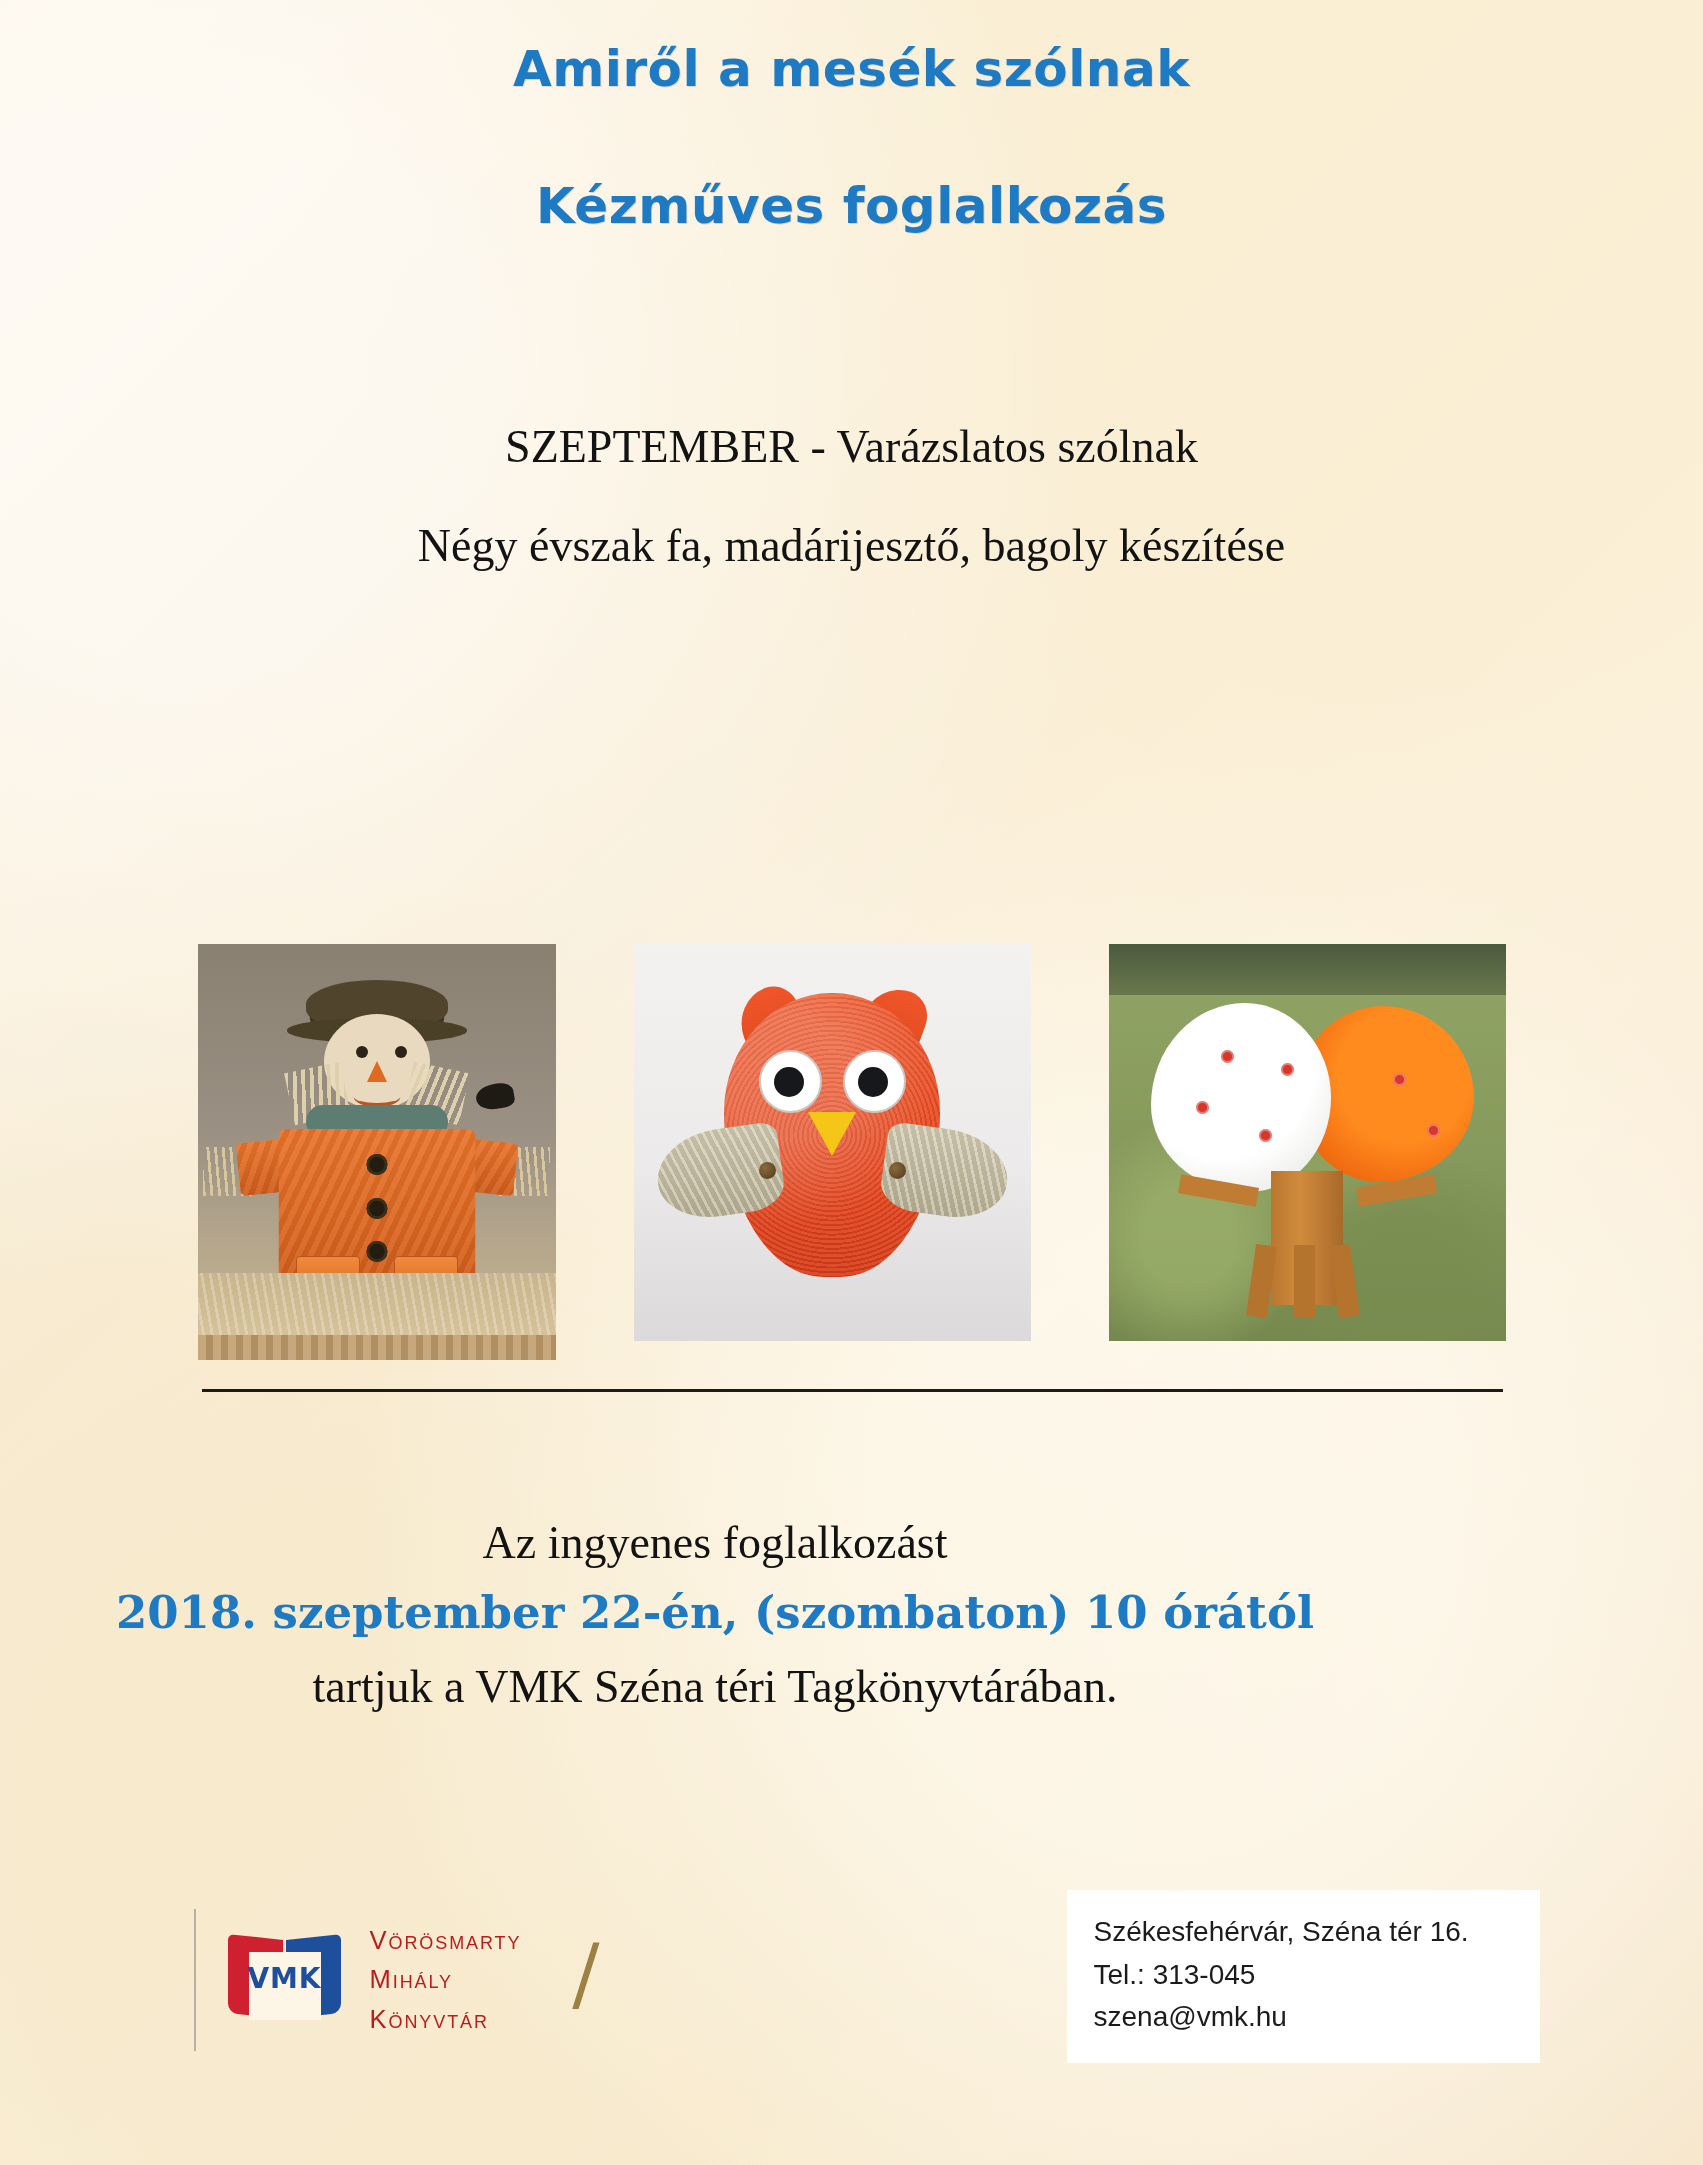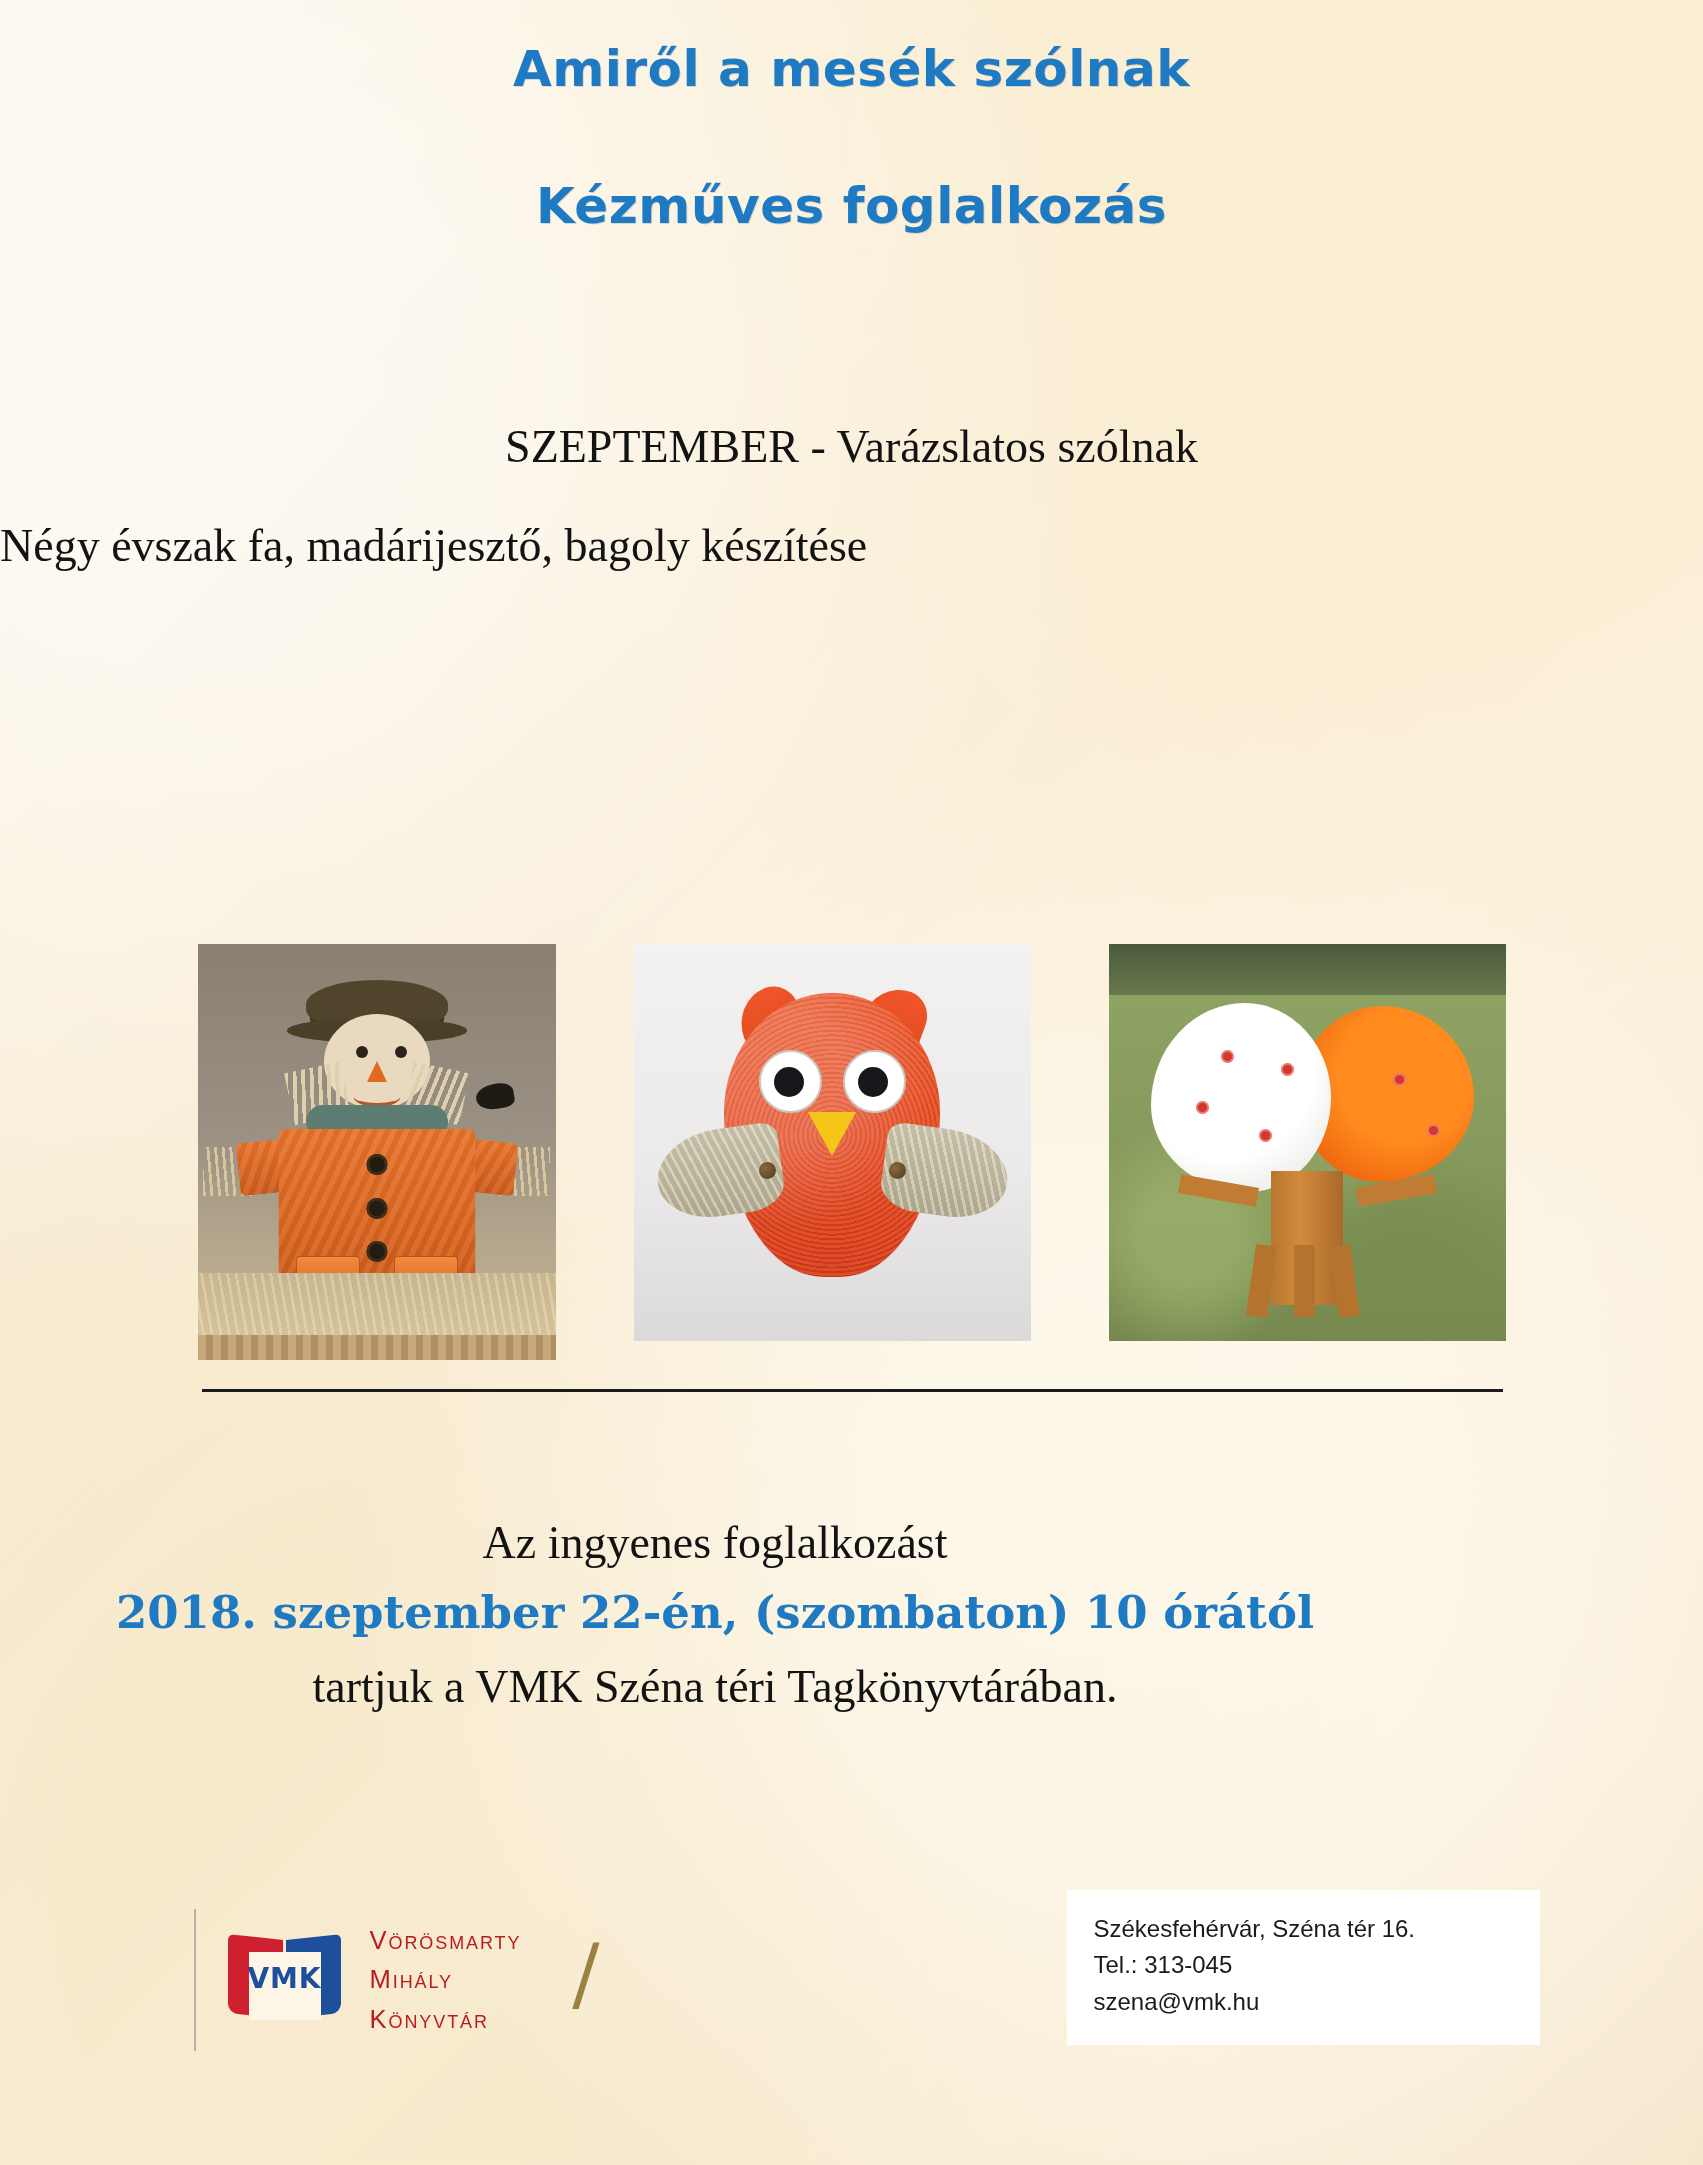"Négy évszak fa, madárijesztő, bagoly" .line-desc { text-align: left -> center }
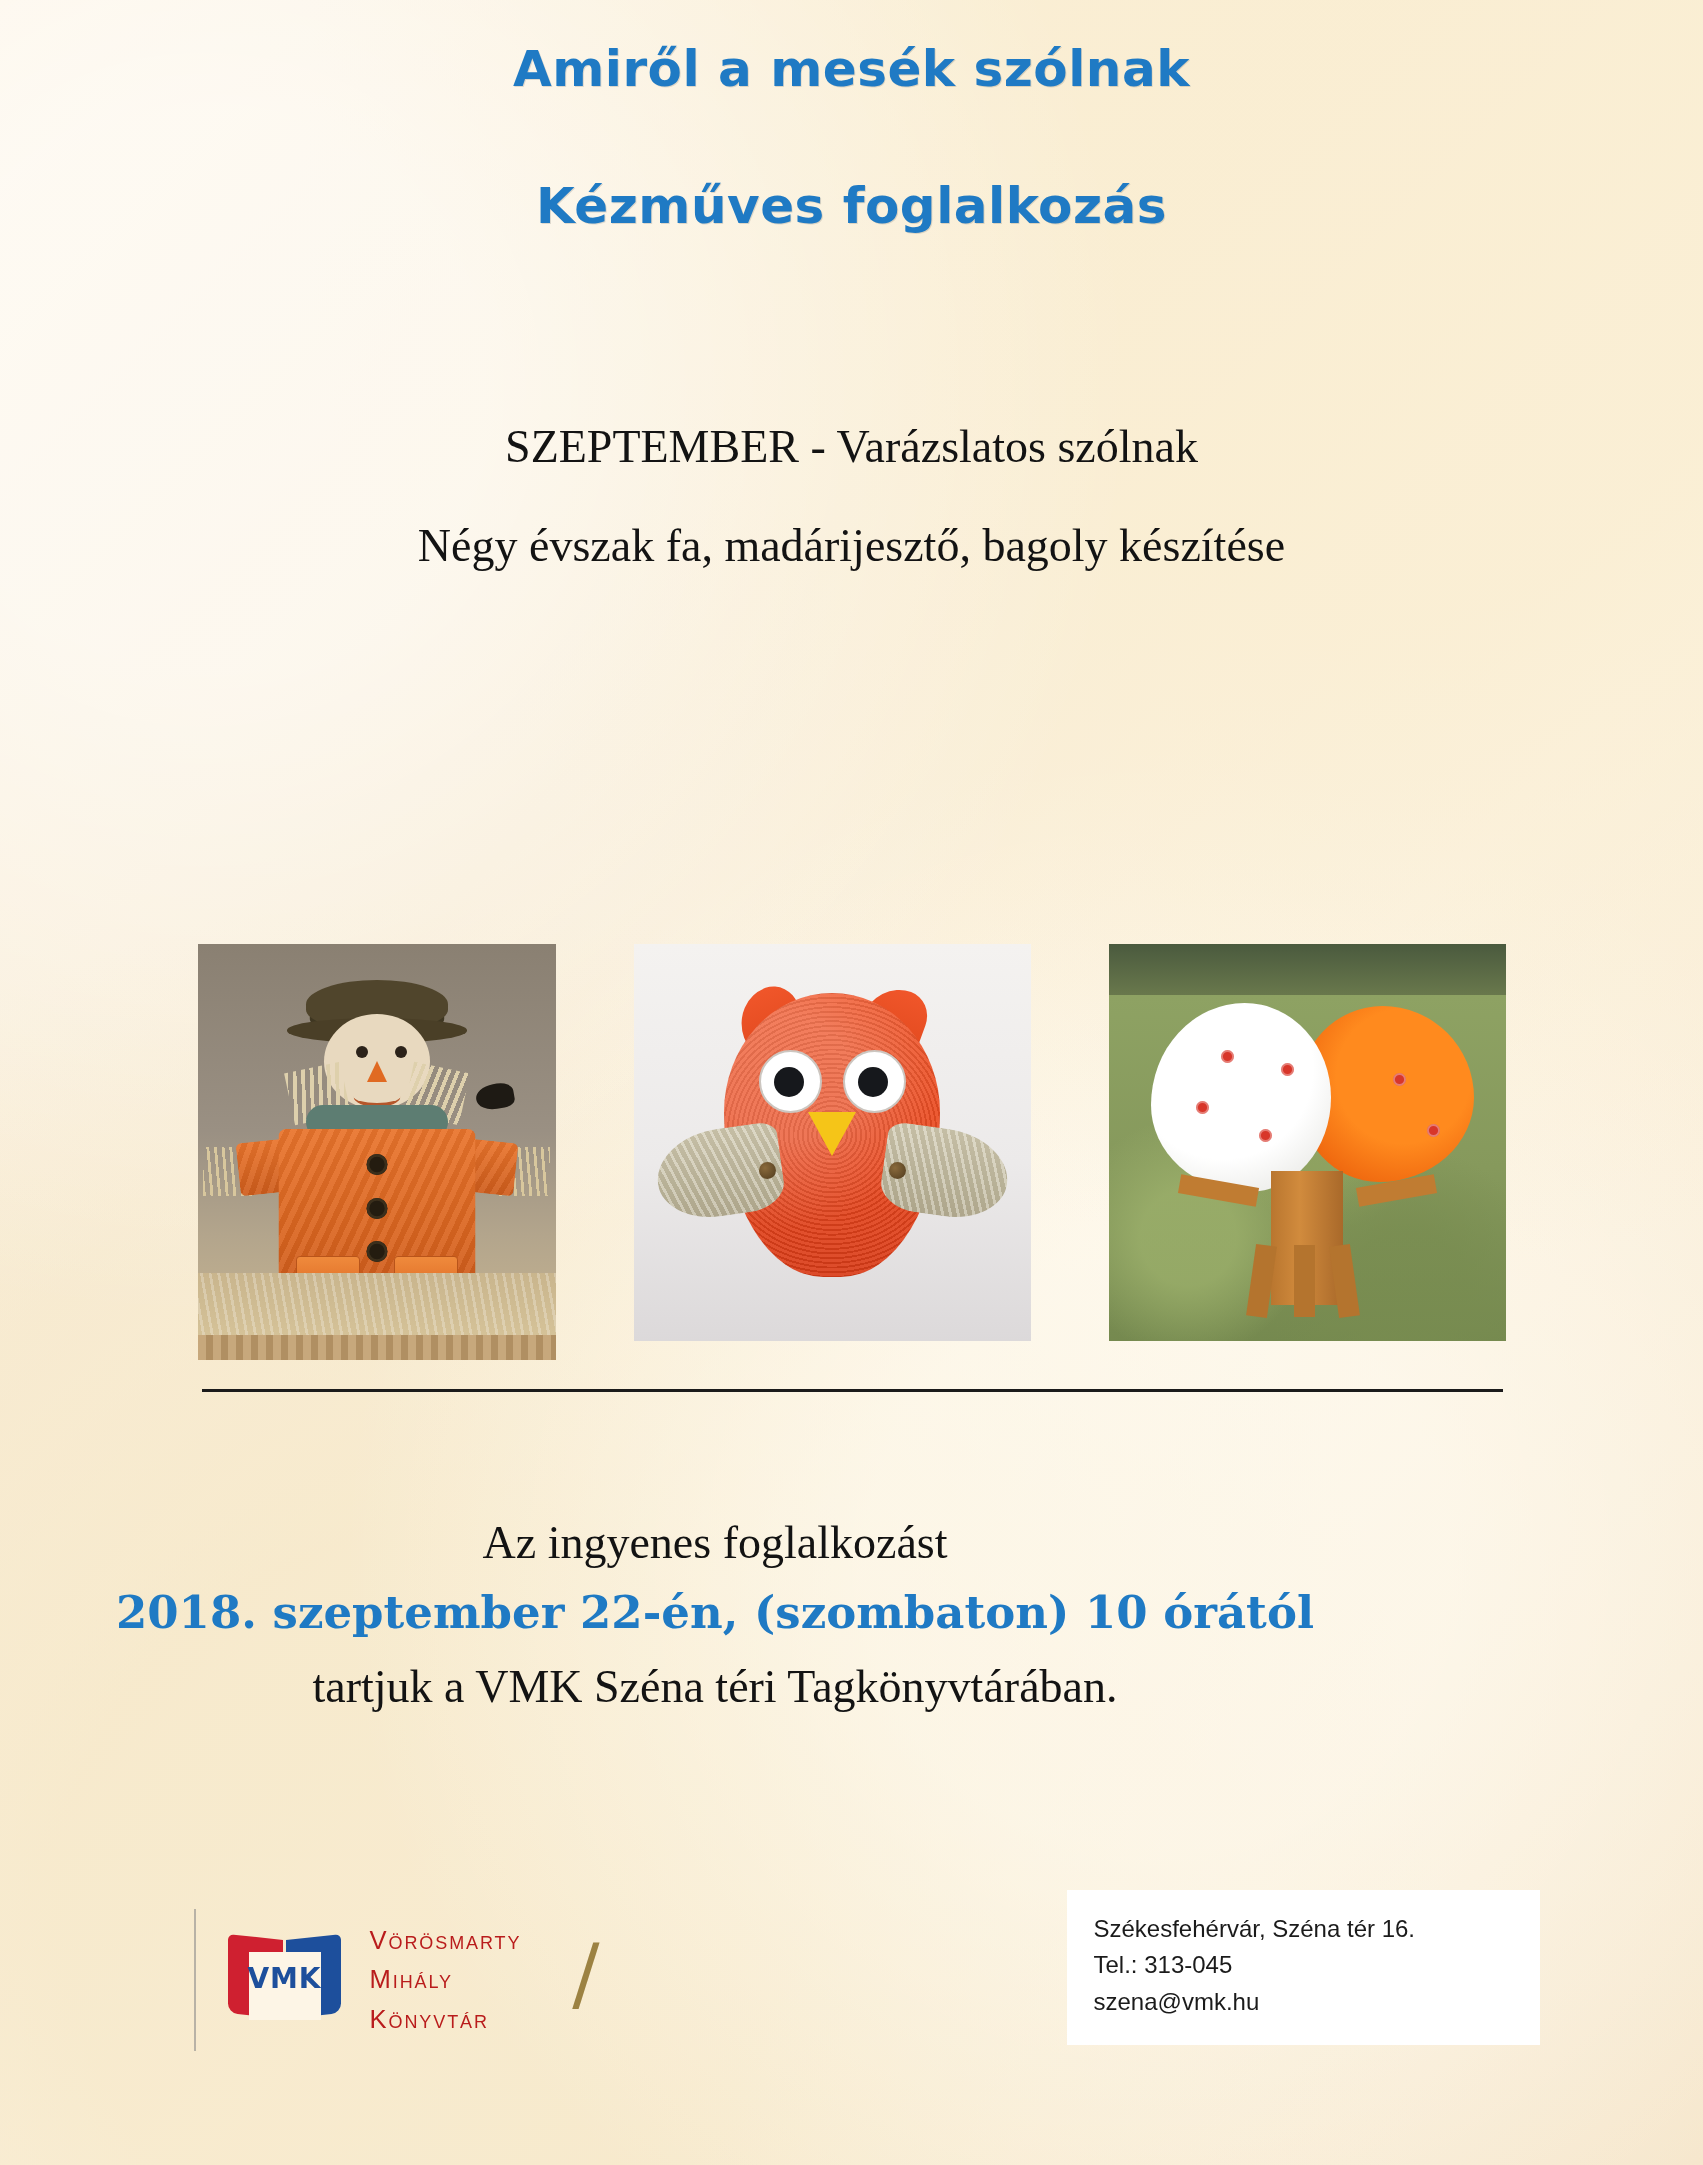"Székesfehérvár, Széna tér 16." .contact-box div { font-size: 24px -> 28px }
